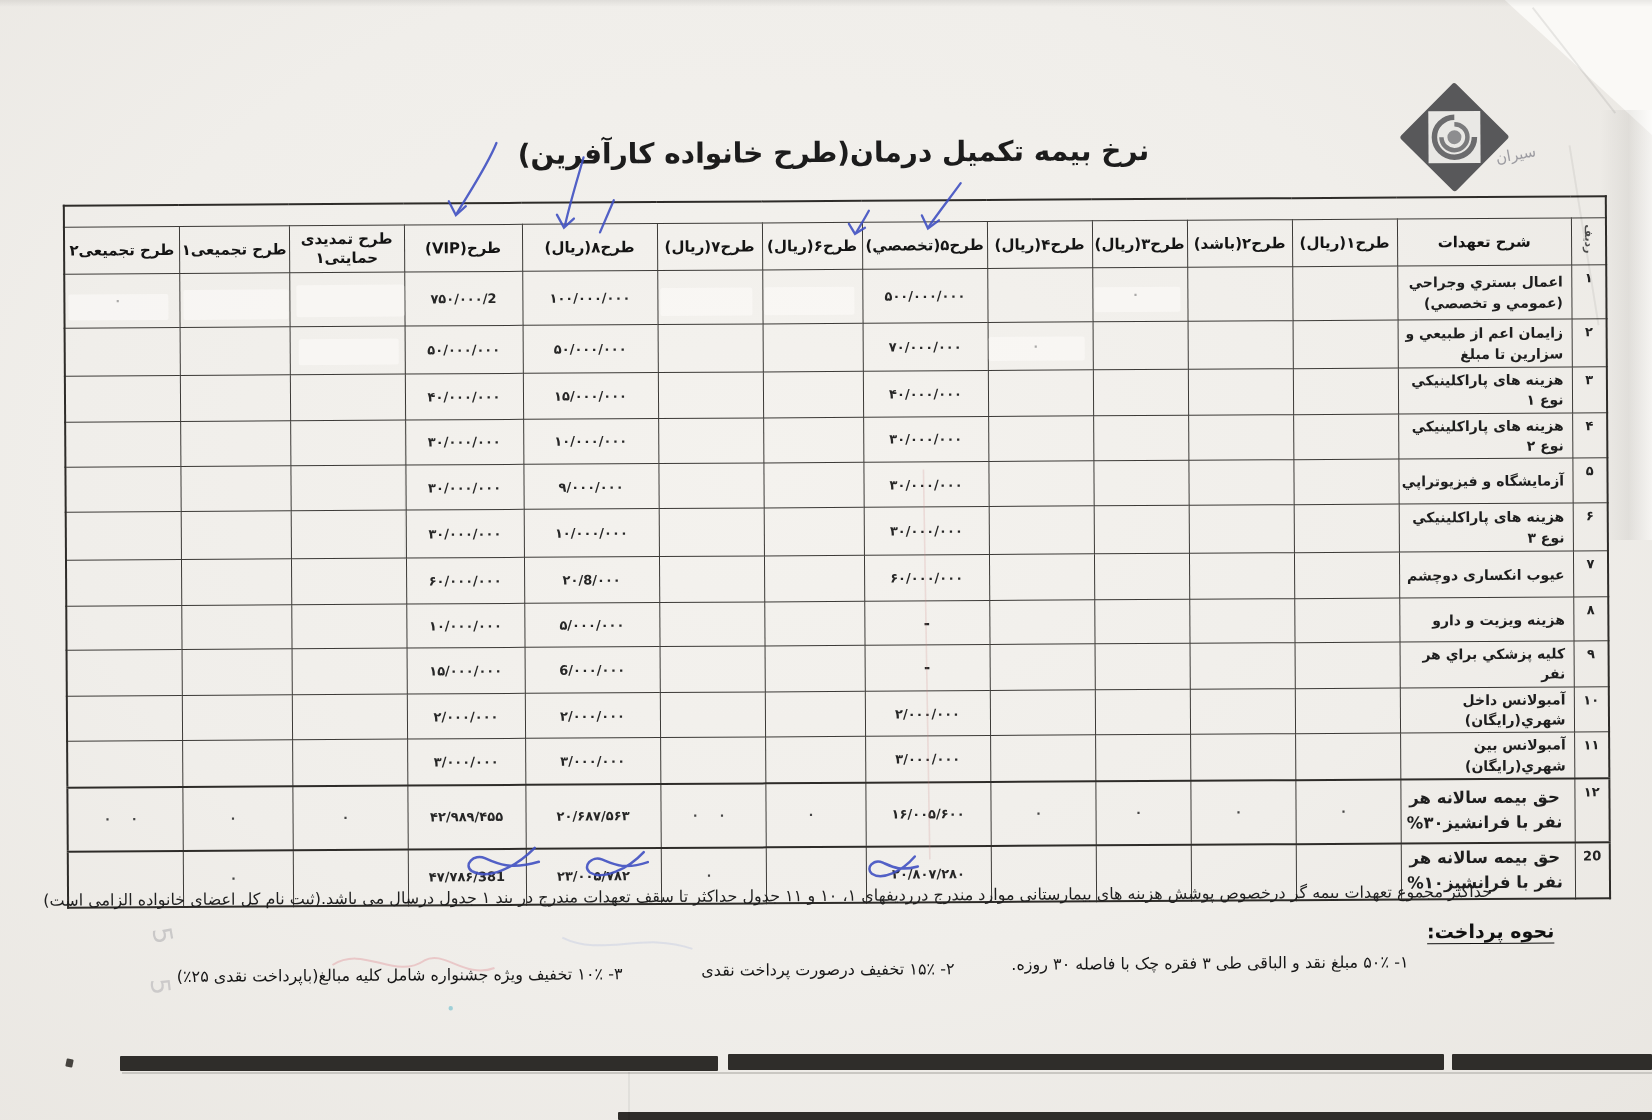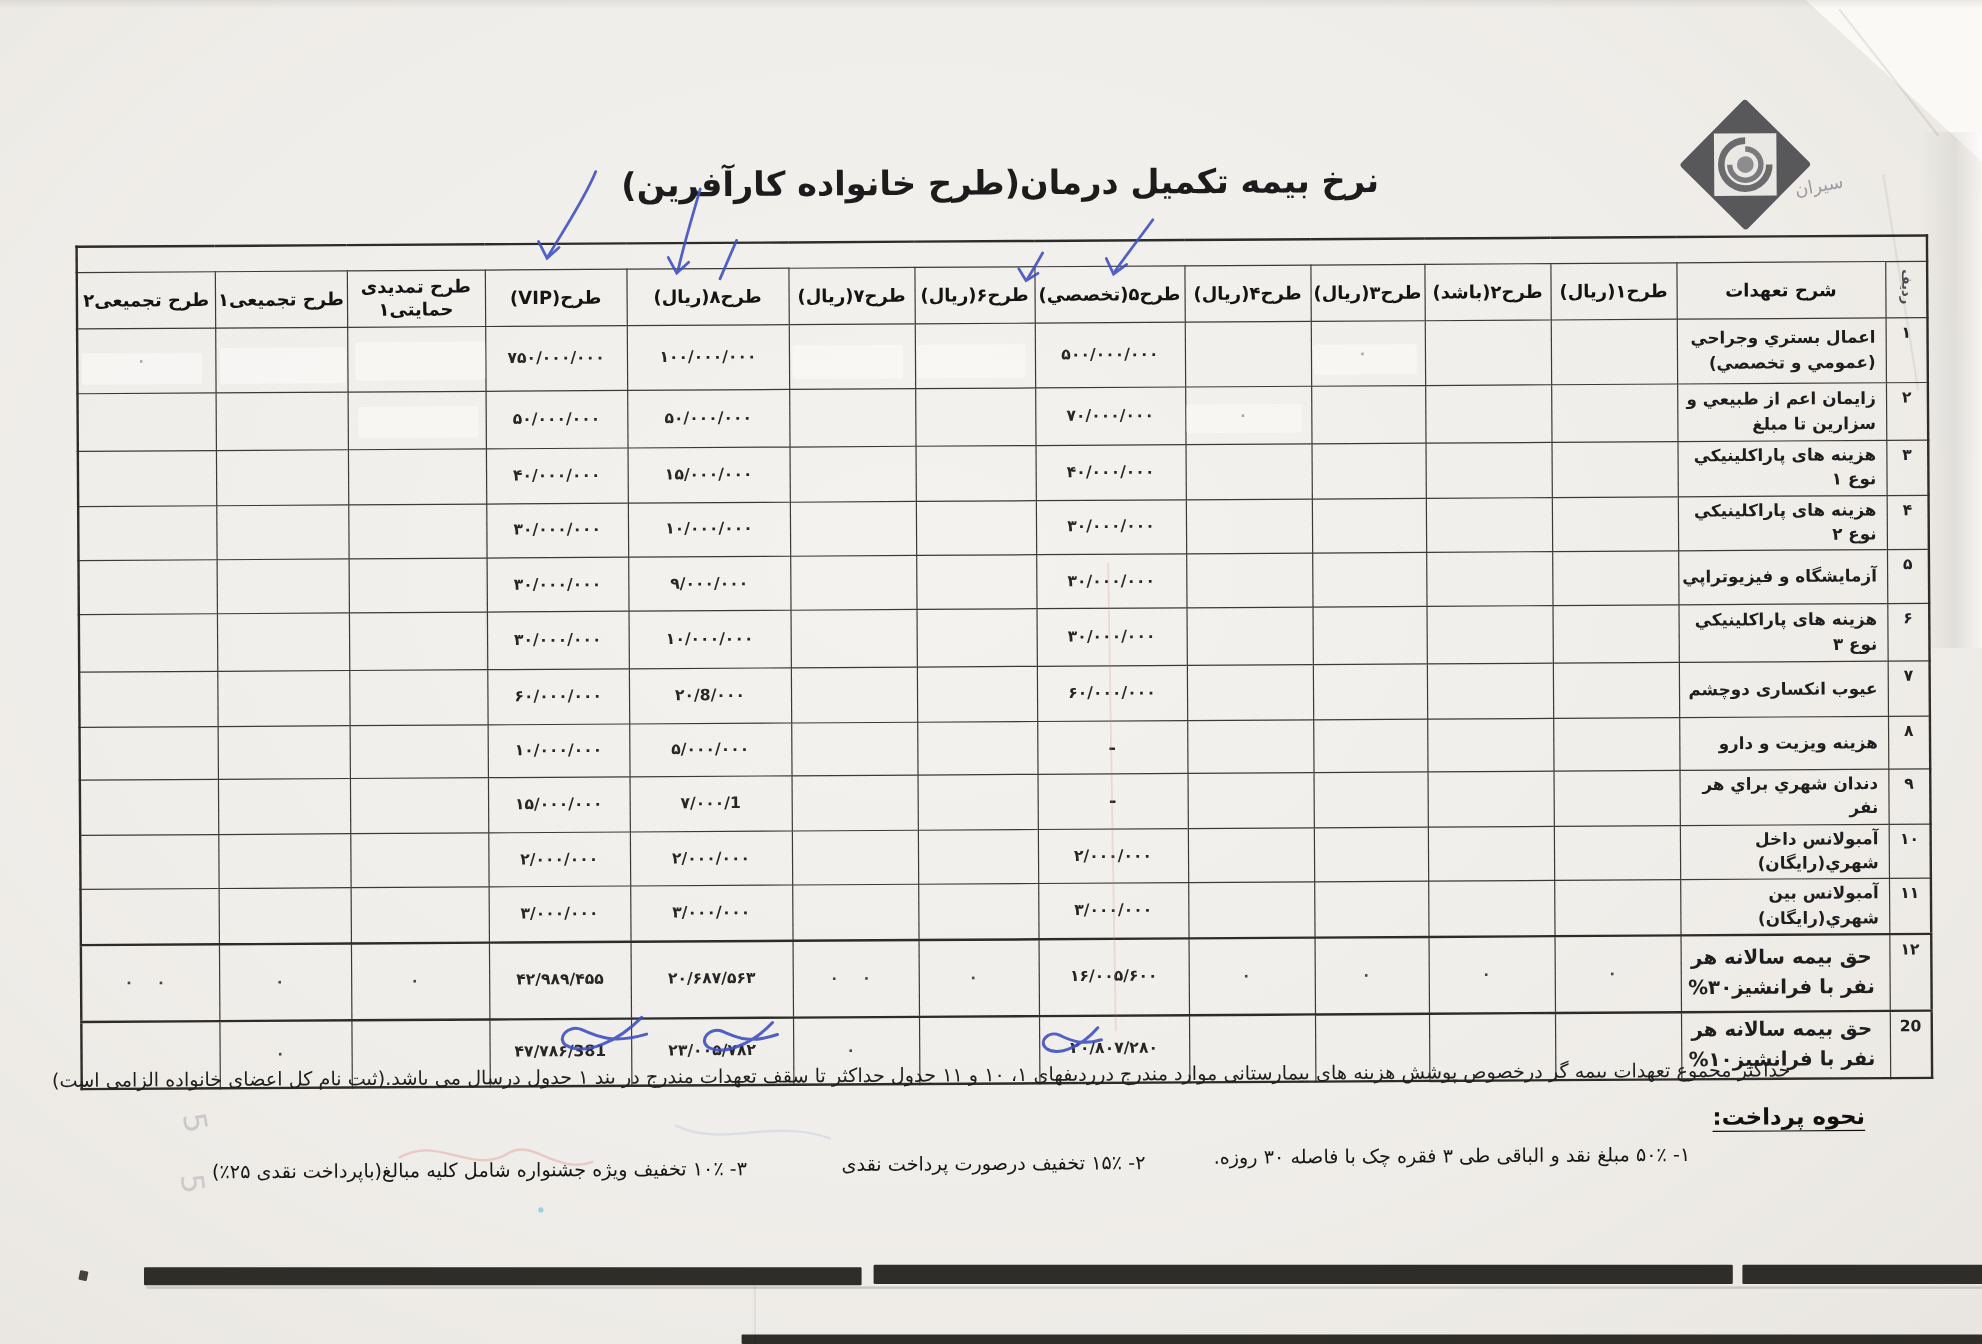"۷۵۰/۰۰۰/۰۰۰" td.val { text: ۷۵۰/۰۰۰/۰۰۰ -> ۷۵۰/۰۰۰/2 }
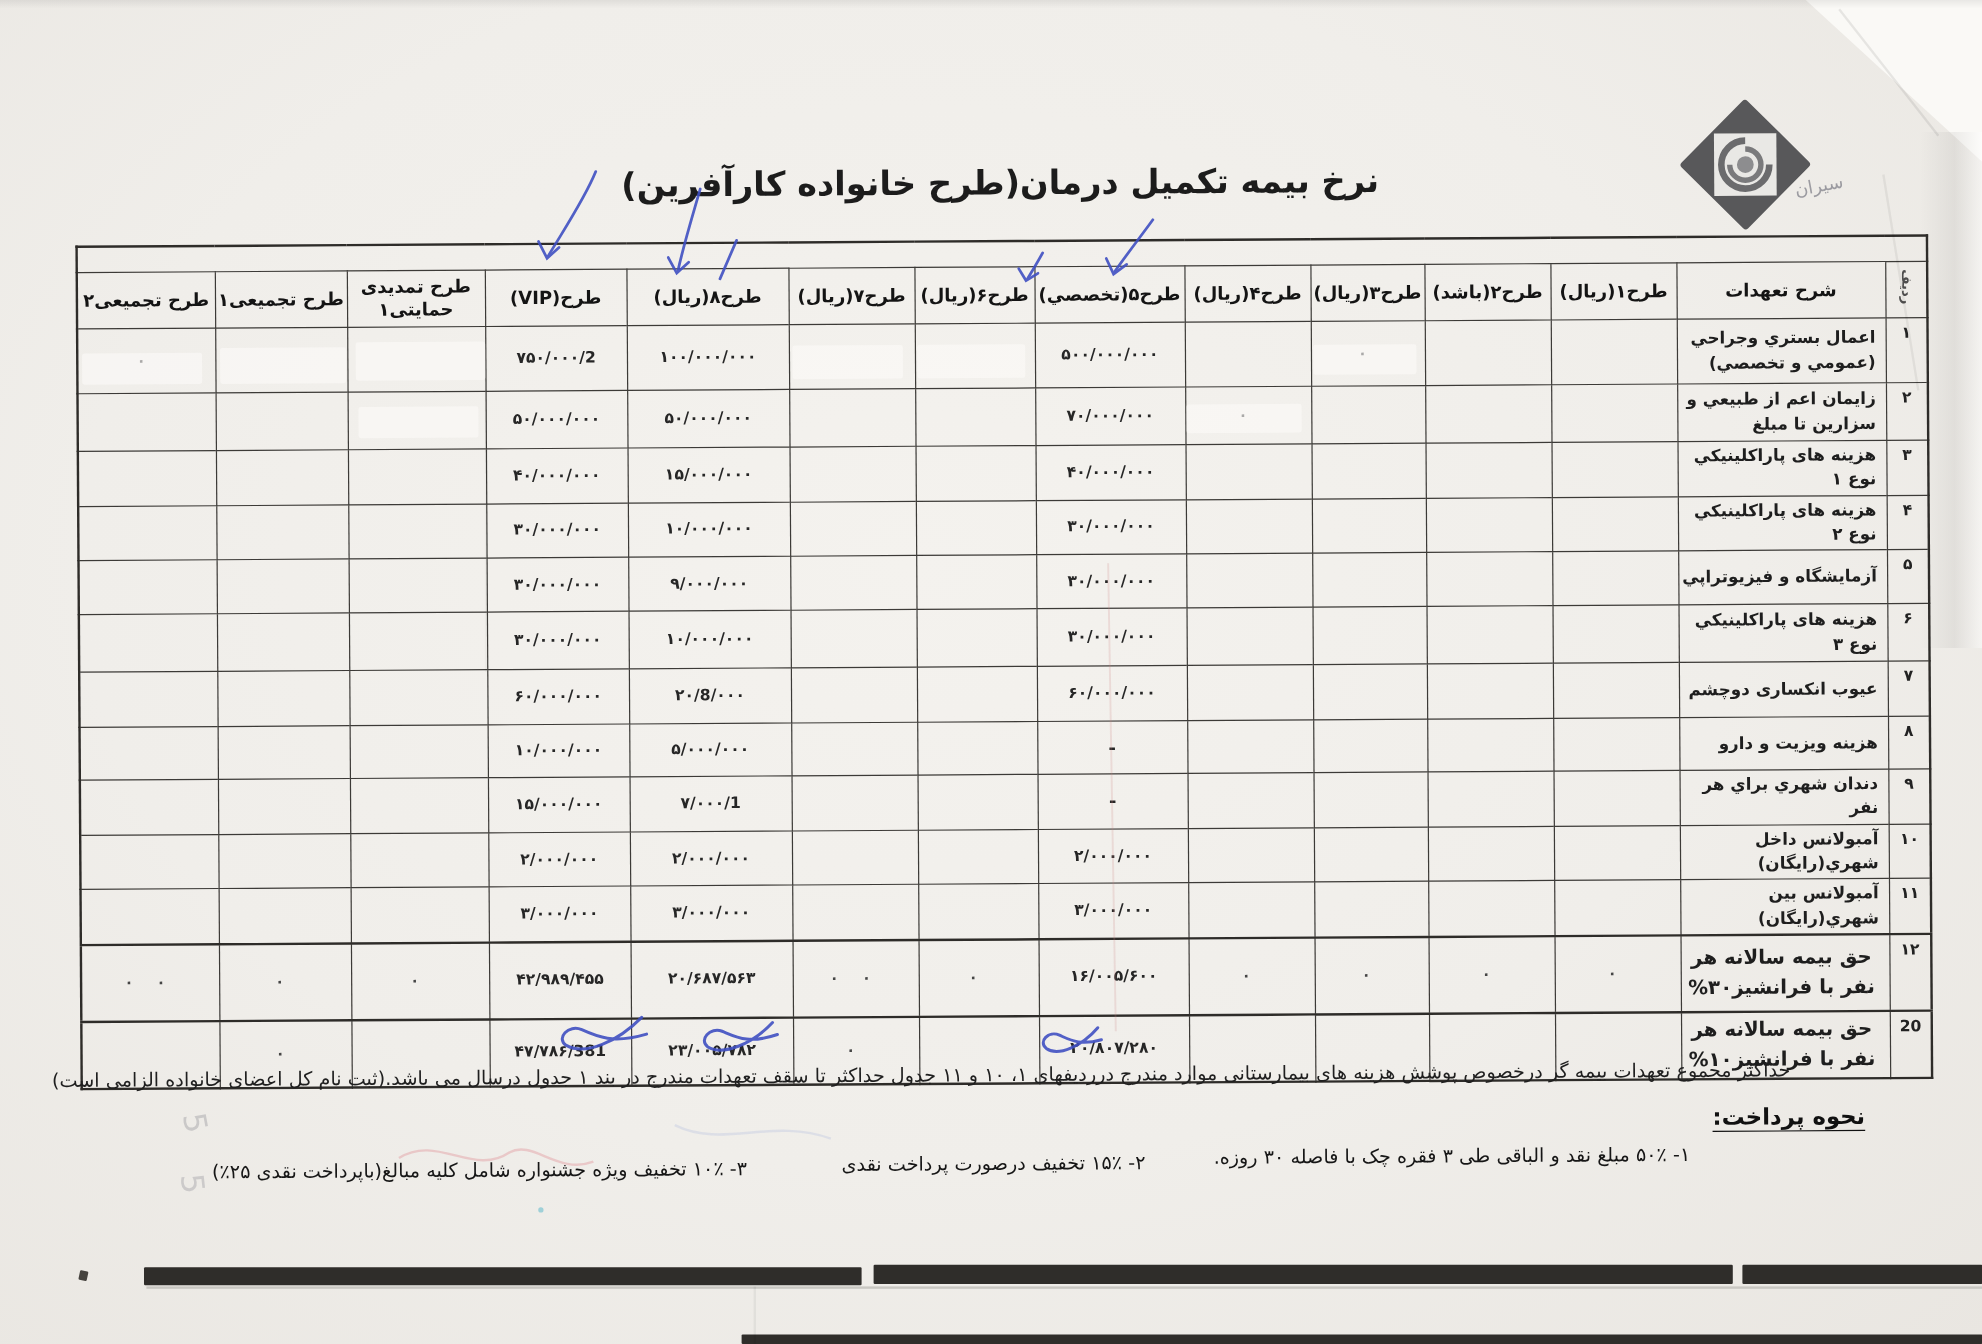"دندان شهري براي هر نفر" td.desc { text: دندان شهري -> کلیه پزشکي }
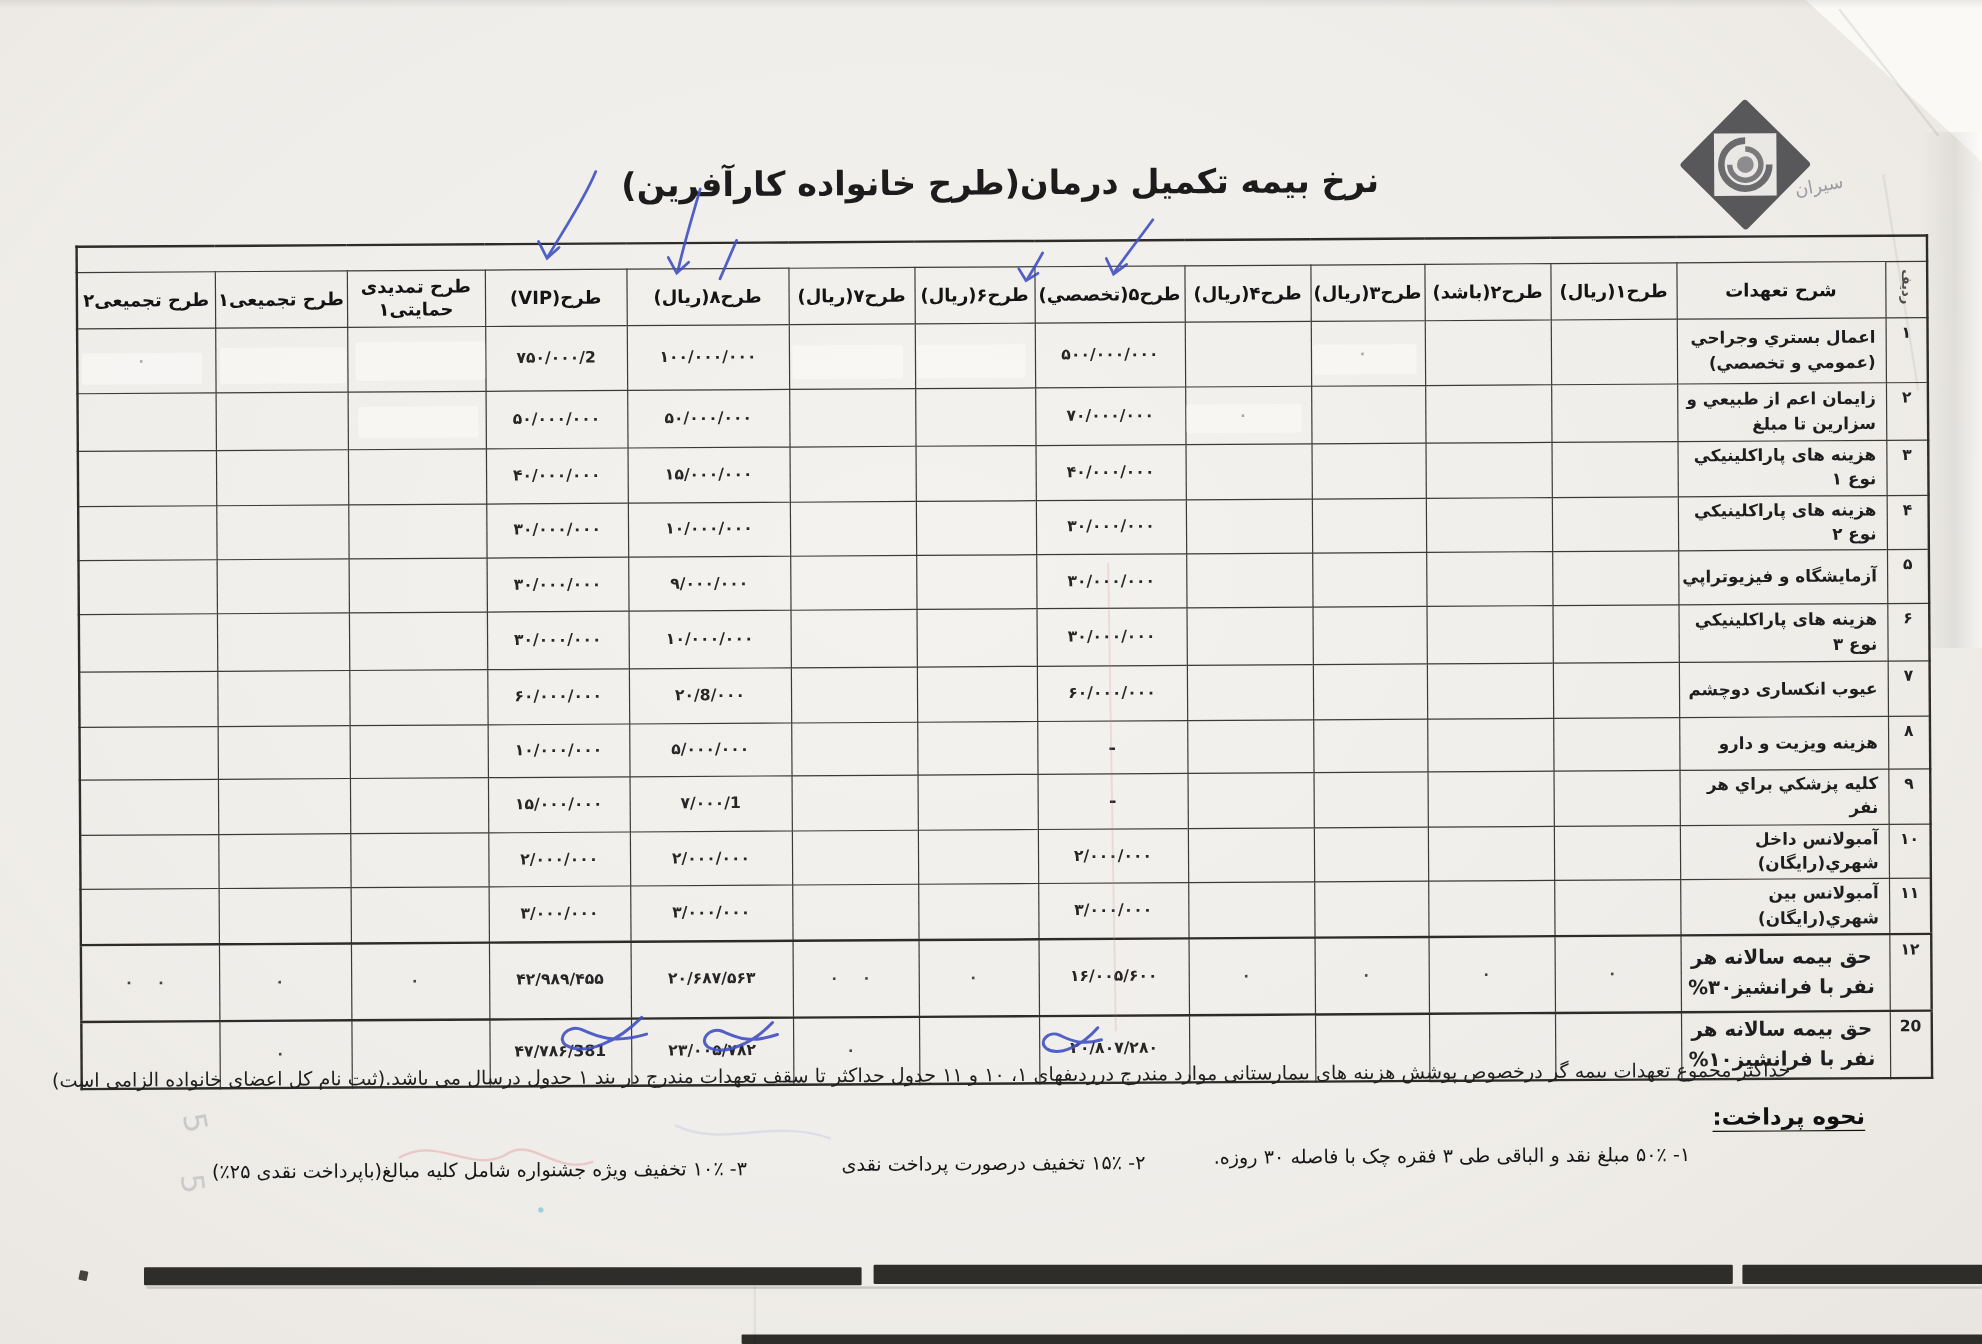"۷/۰۰۰/1" td.val { text: ۷/۰۰۰/1 -> 6/۰۰۰/۰۰۰ }
